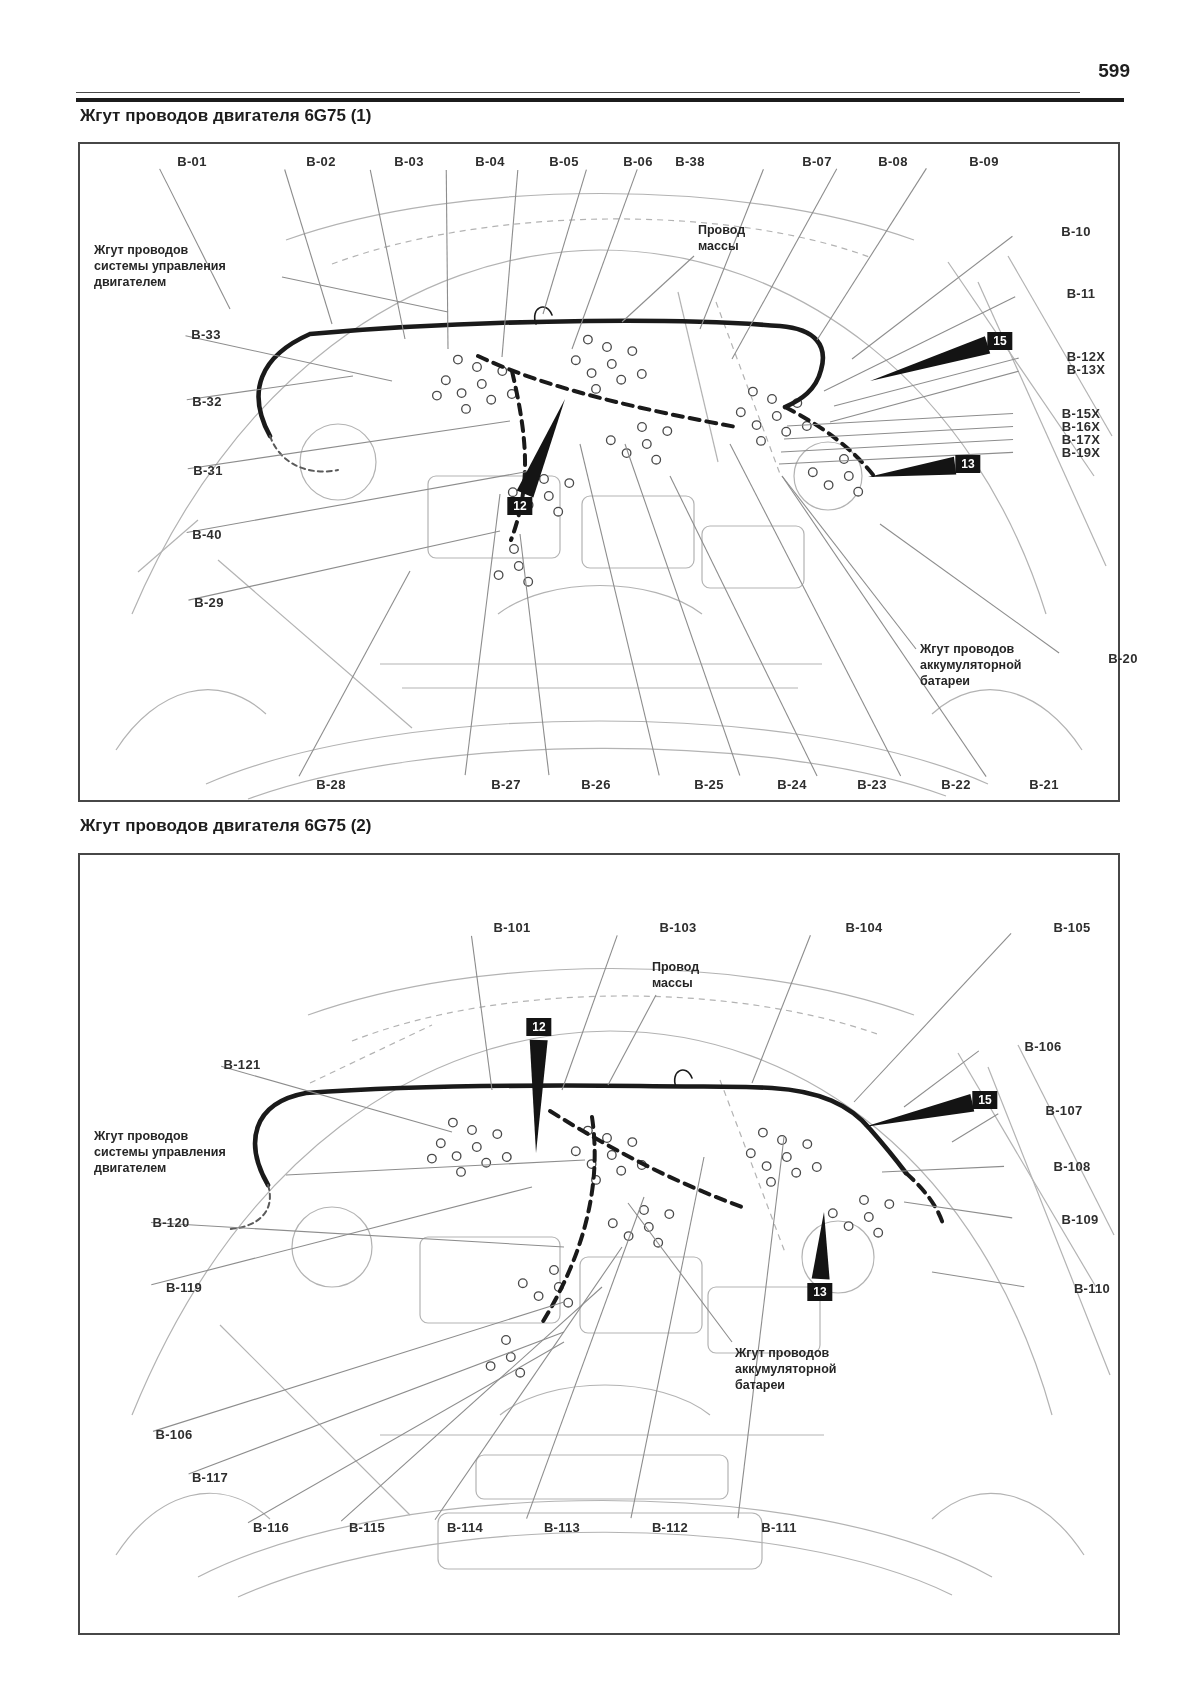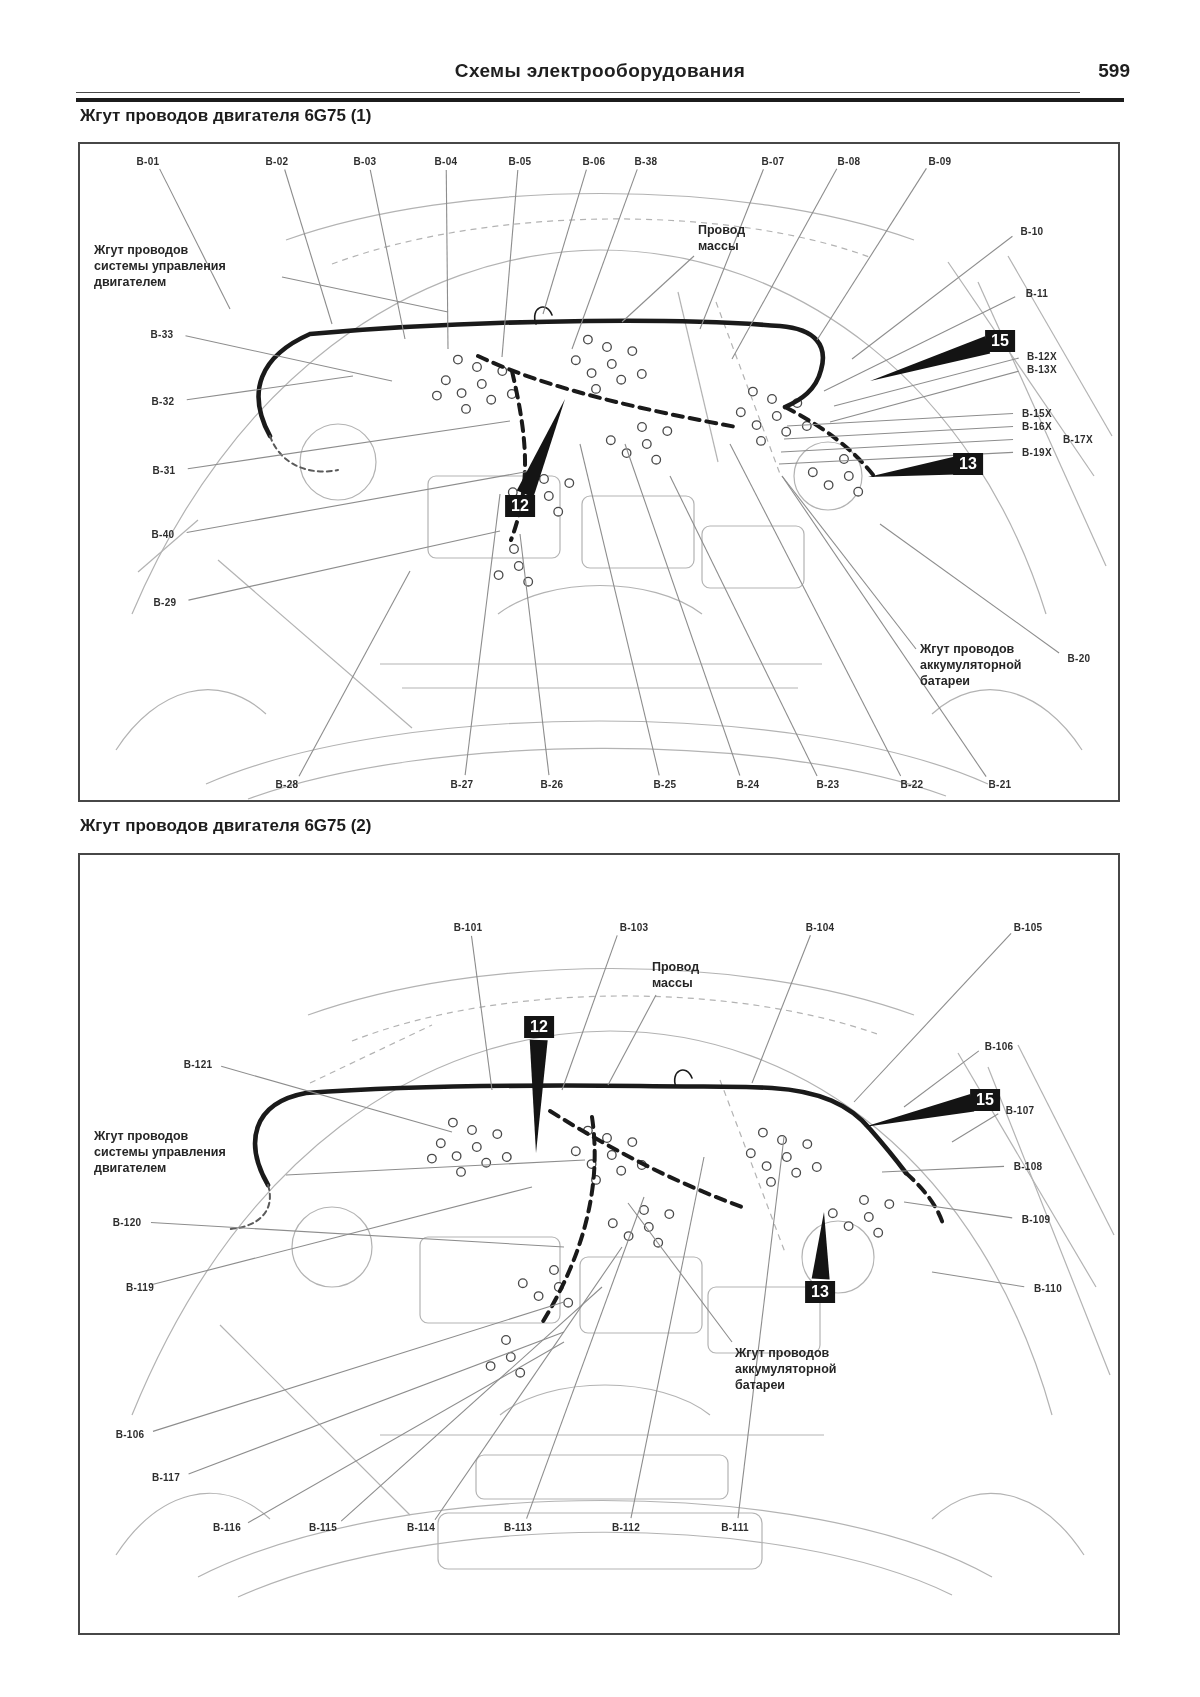"Схемы электрооборудования" div.head-title { html: <div>Схемы электрооборудования</div> -> none }
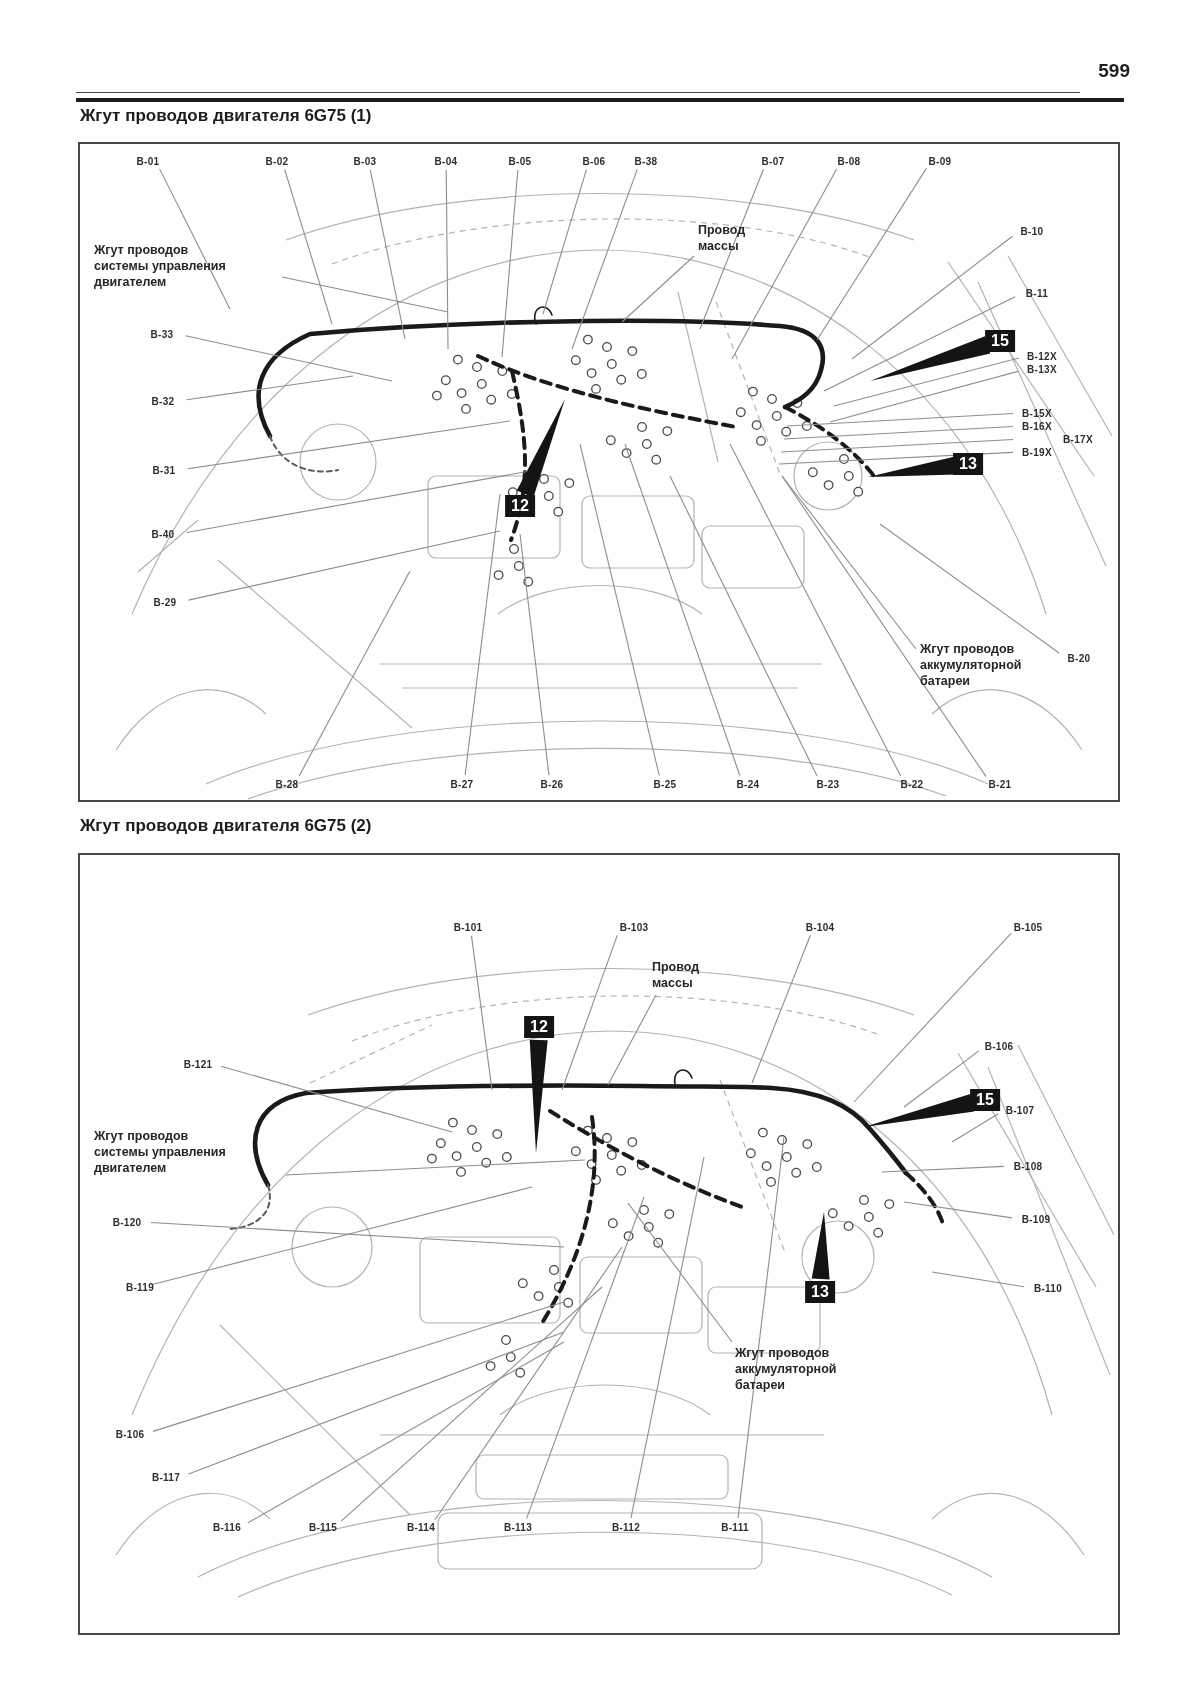"B-01" .clabel { font-size: 10px -> 13px; margin-left: none -> 44px }
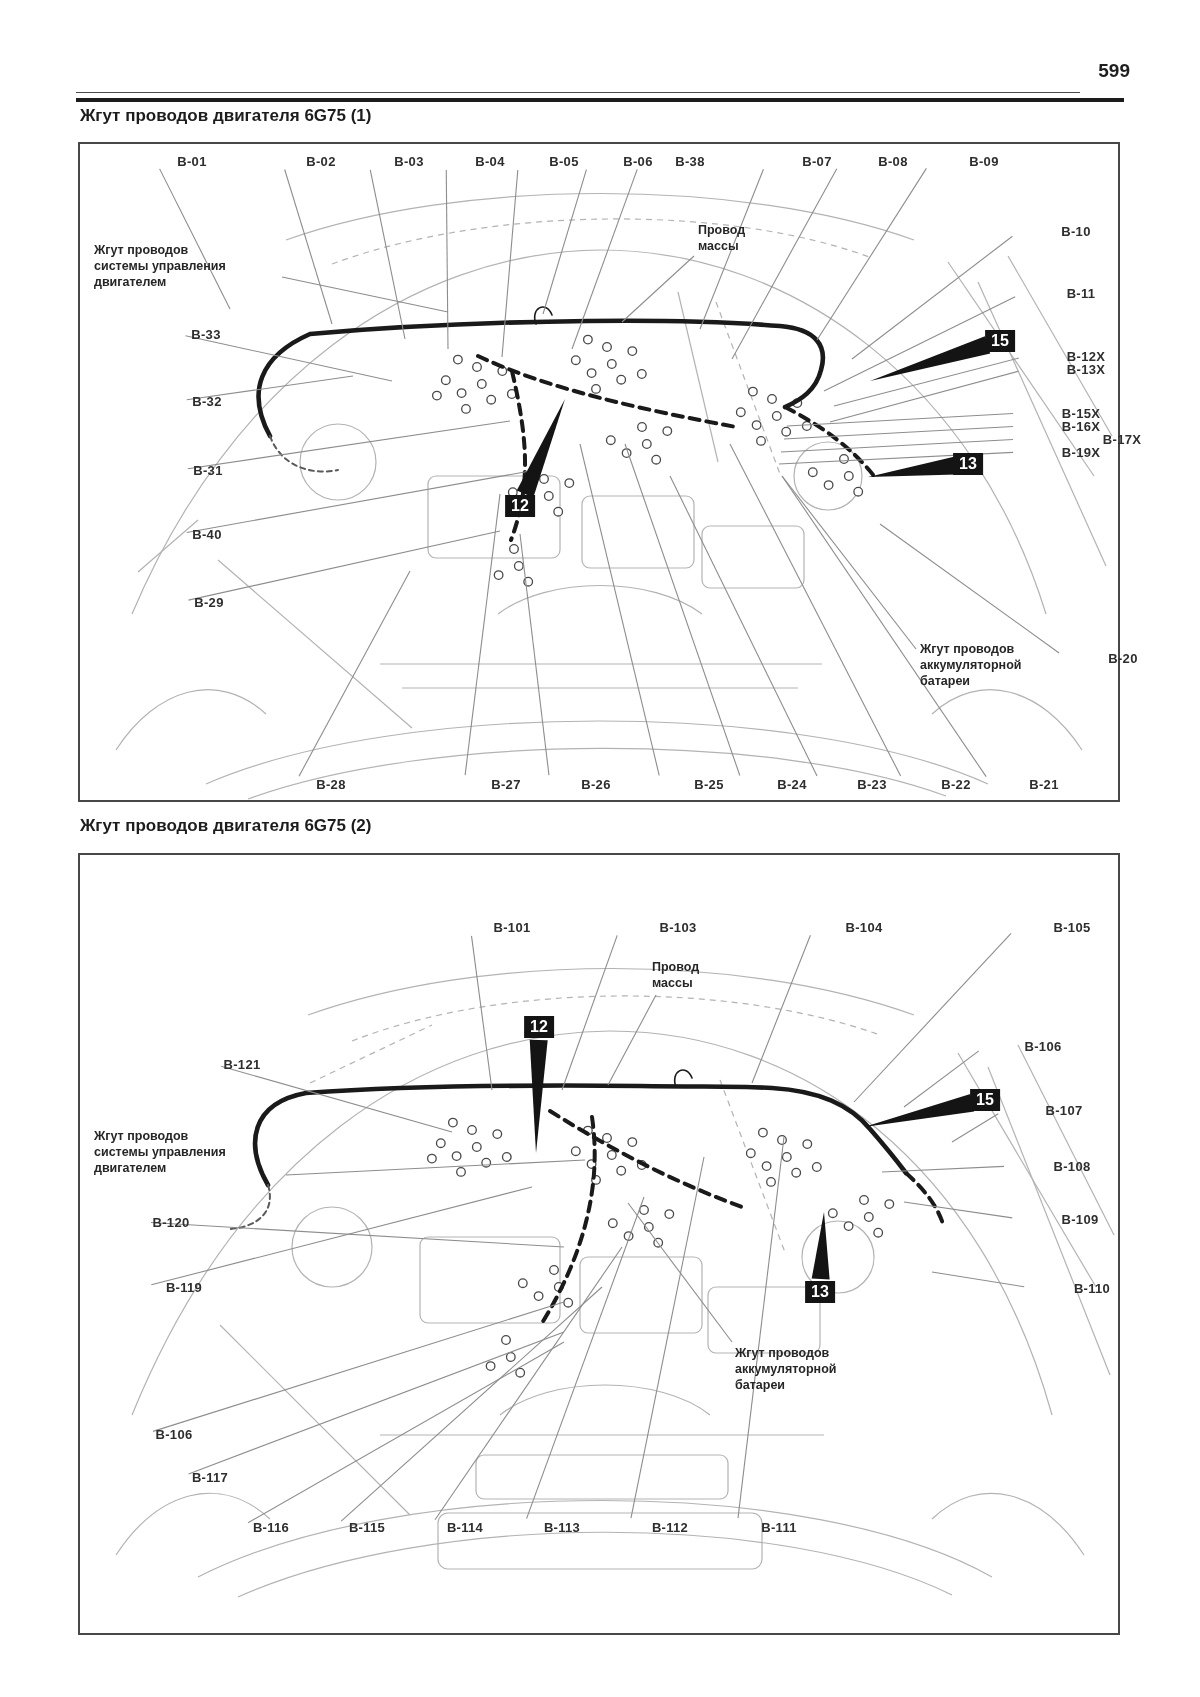"15" .cbox { font-size: 16px -> 12px }
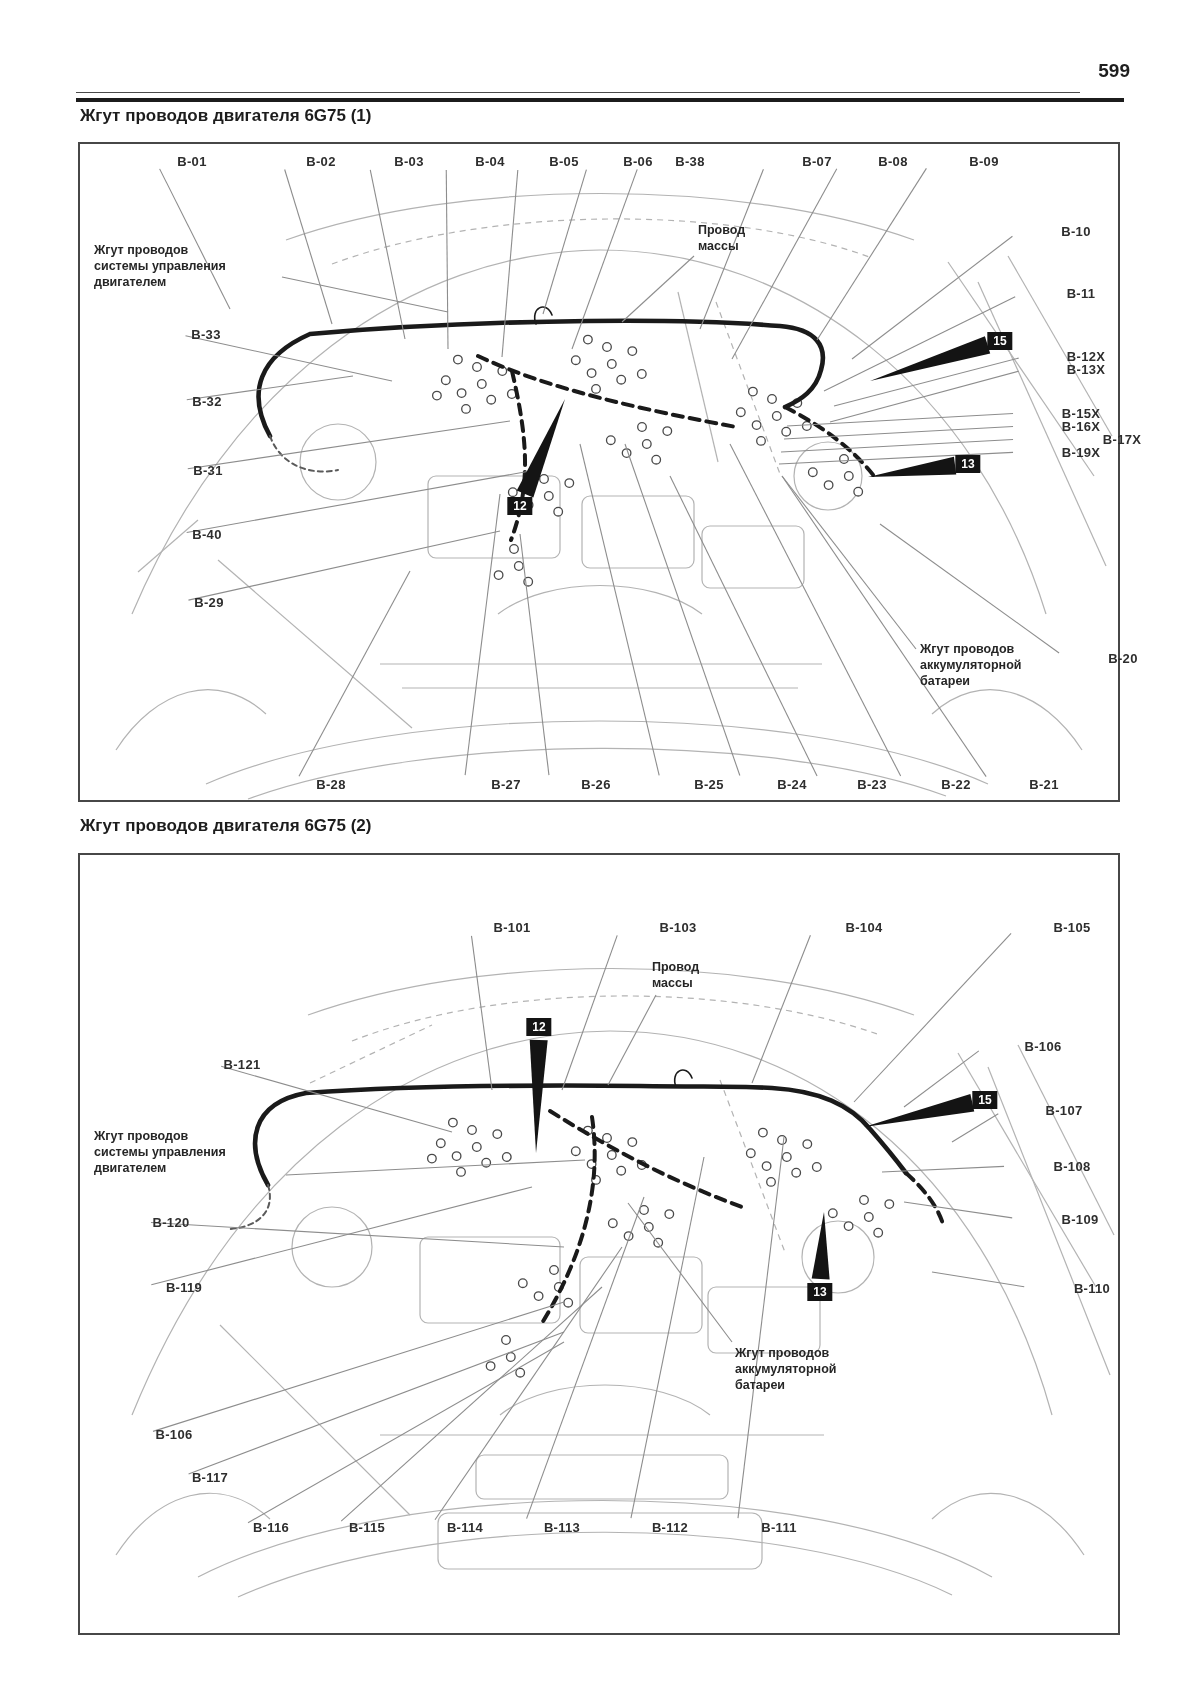"B-17X" span.clabel { left: 998px -> 957px }
